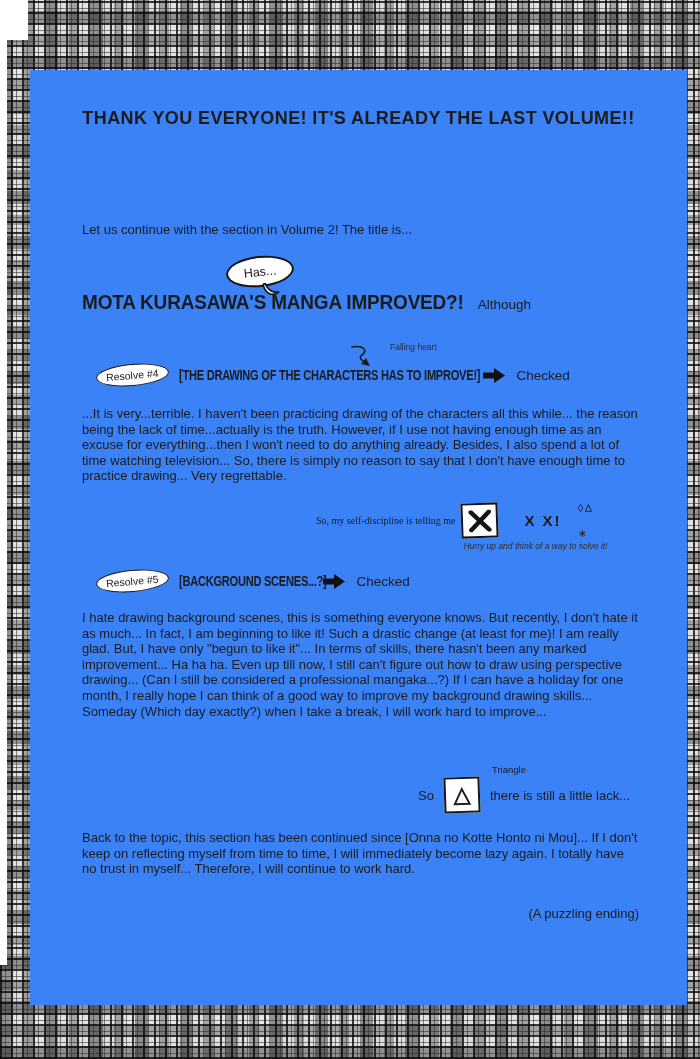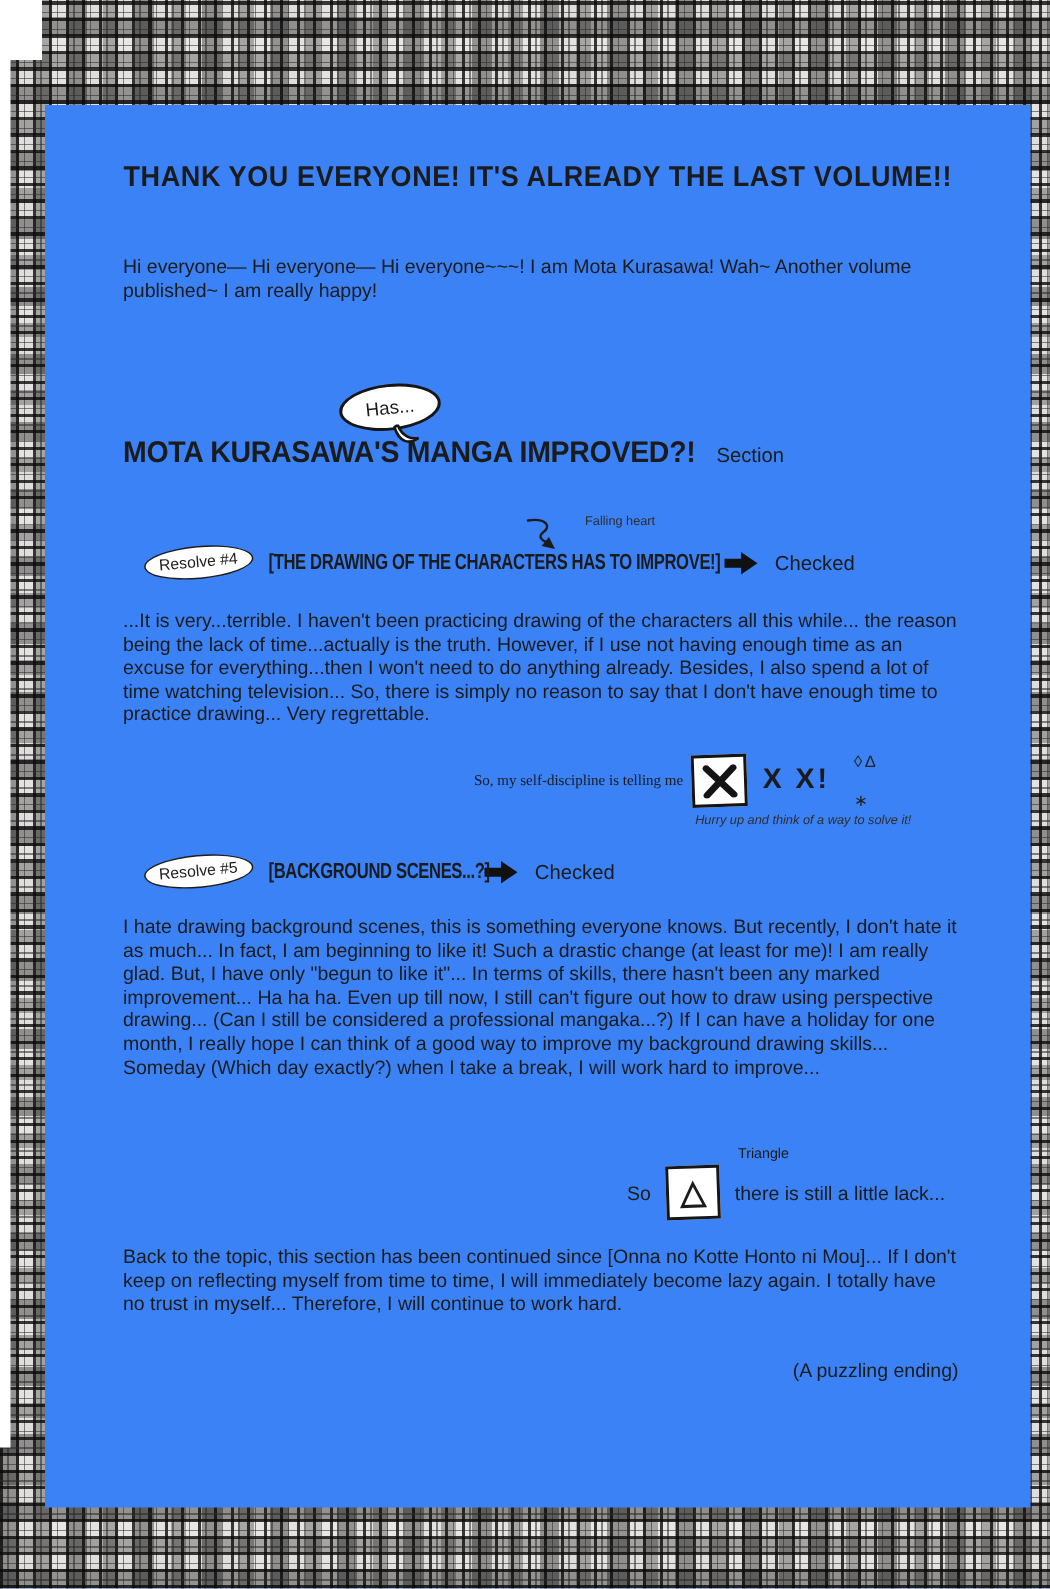"Hi everyone— Hi everyone— Hi" div.abs { html: <div>Hi everyone— Hi everyone— Hi everyone~~~! I am Mota Kurasawa! Wah~ Another volume published~ I am really happy!</div> -> none }
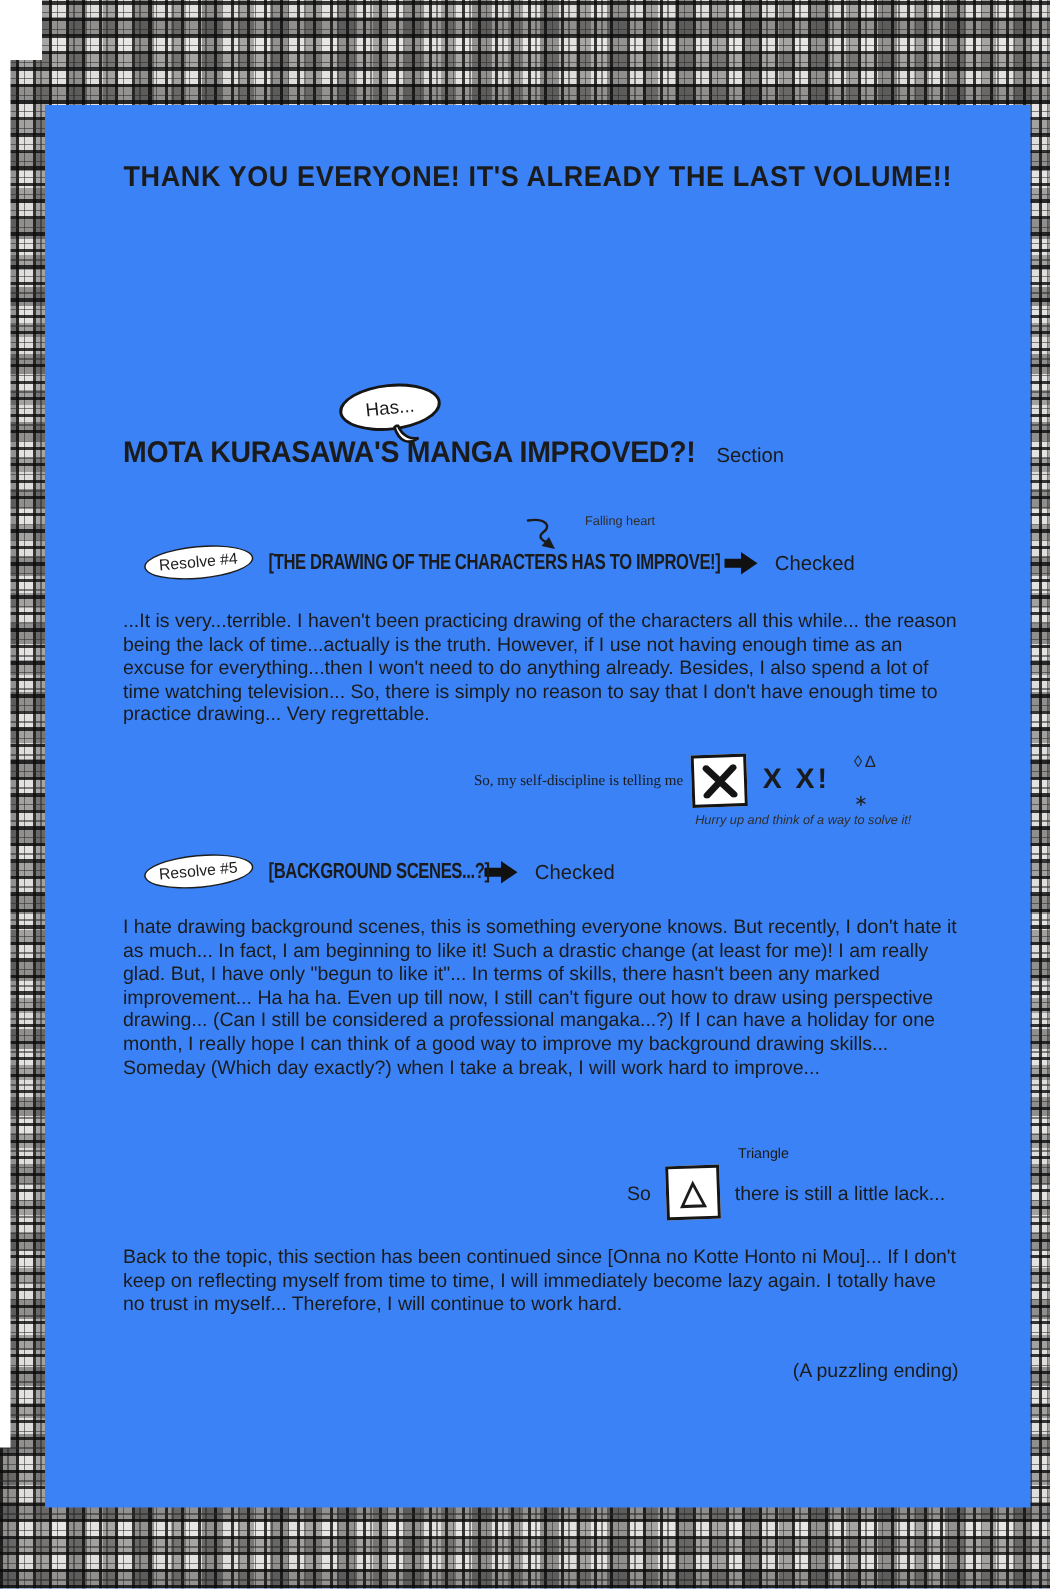"Let us continue with the" div.abs { html: none -> <div>Let us continue with the section in Volume 2! The title is...</div> }
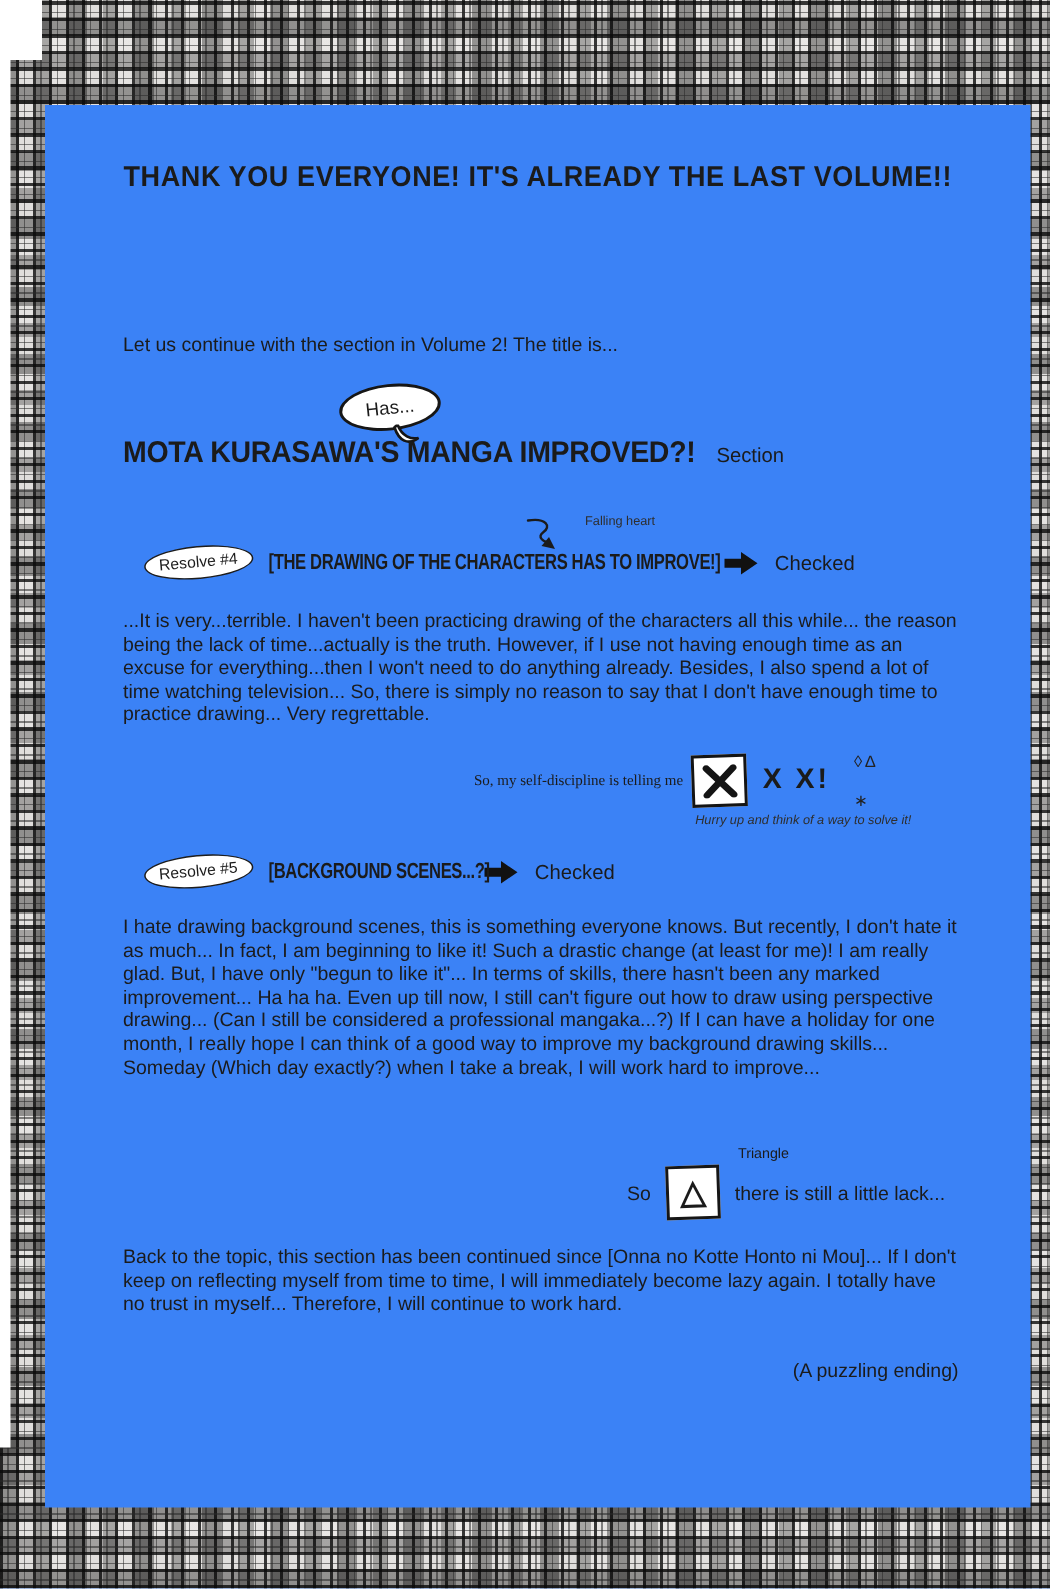"Section" span.heading-suffix { text: Section -> Although }
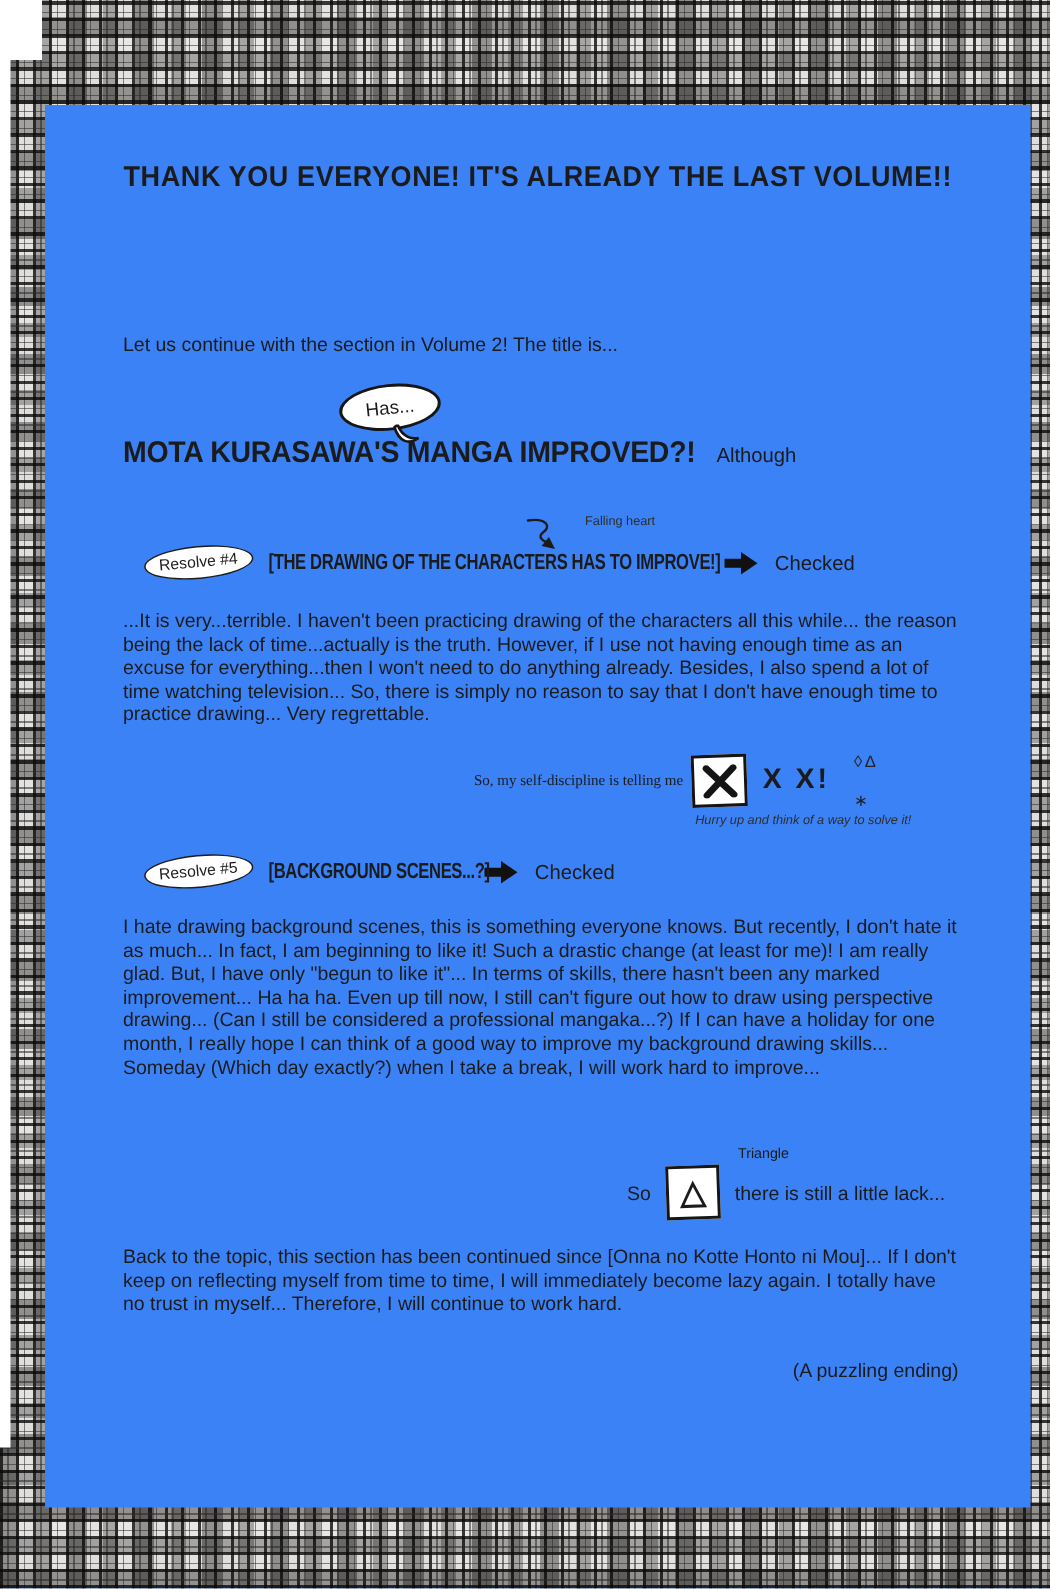"X X!" .crosses { font-size: 19px -> 15px; margin-left: 4px -> 20px }
